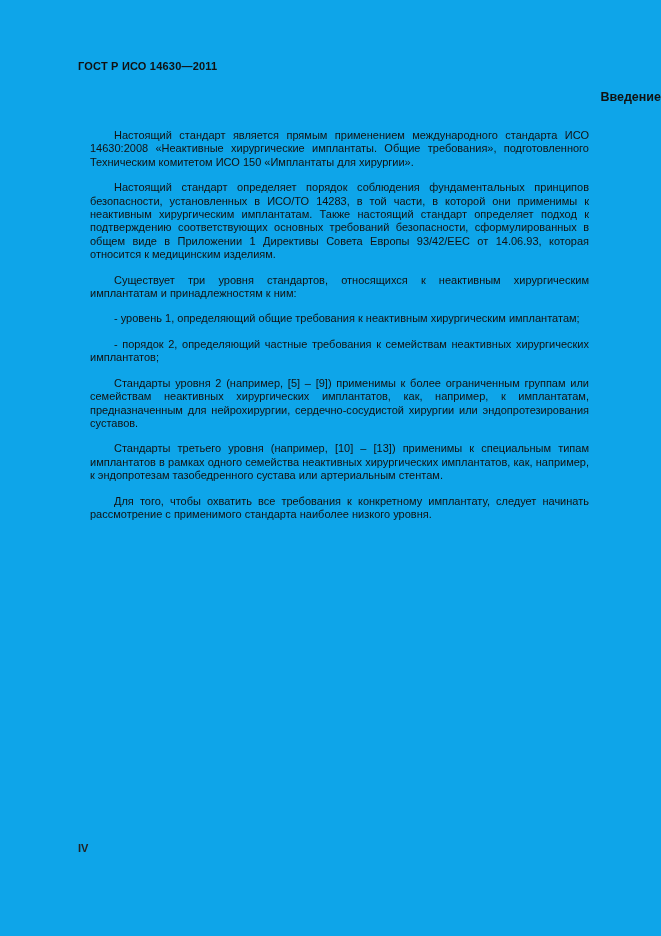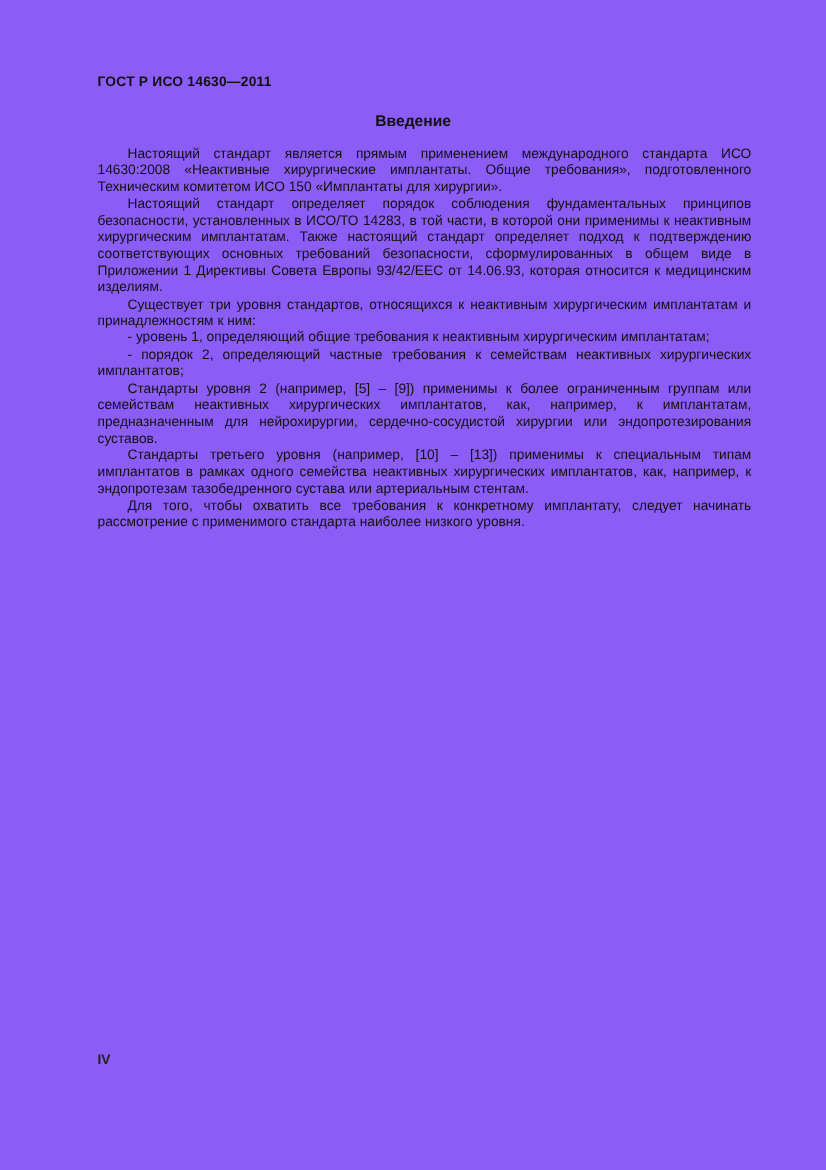"ГОСТ Р ИСО 14630—2011" .page { background: #8b5cf6 -> #0ea5e9 }
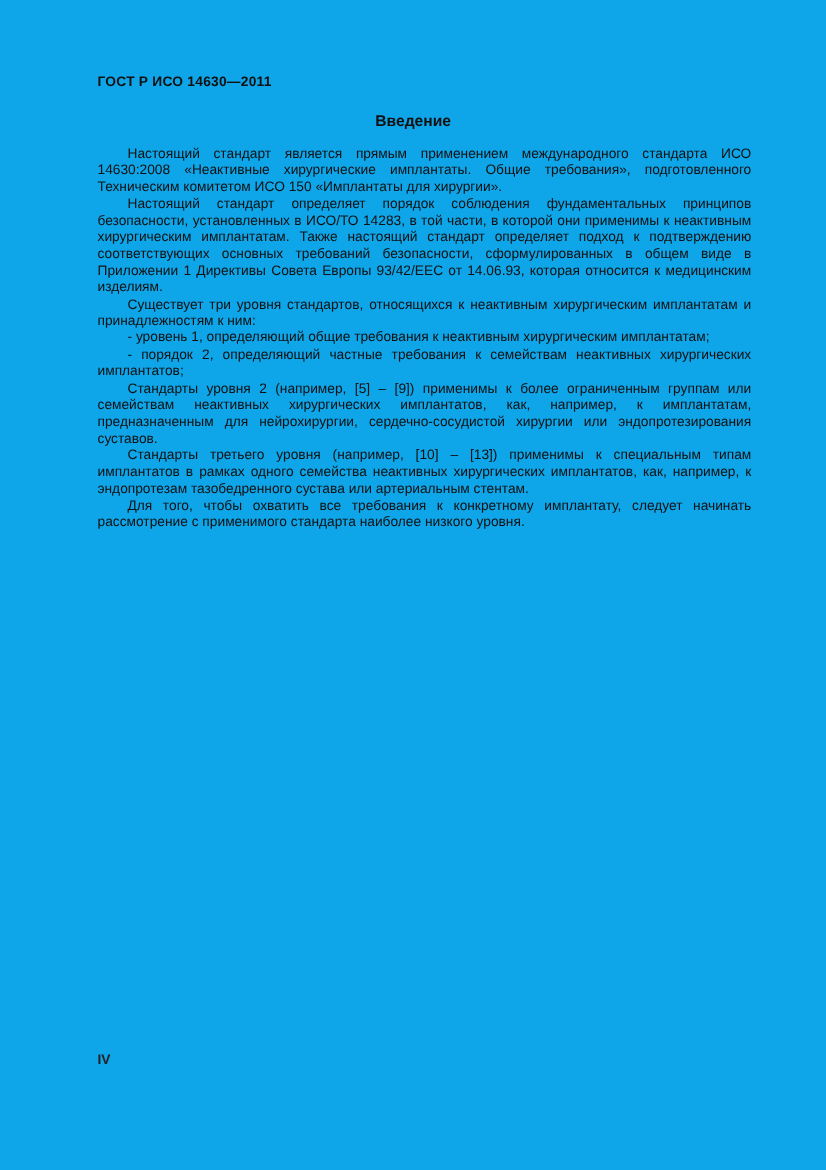"Введение" .doc-title { text-align: center -> right }
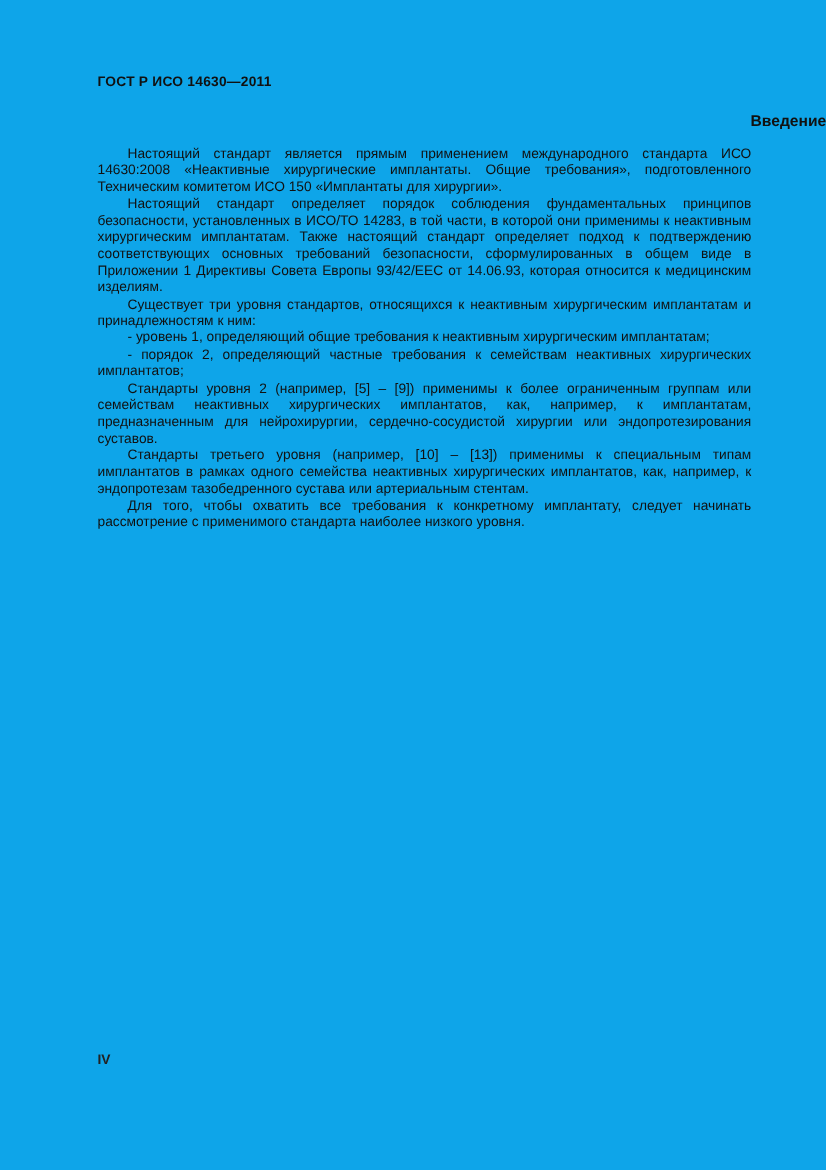"Настоящий стандарт является прямым" .doc-content p { margin: 0 -> 12px }
